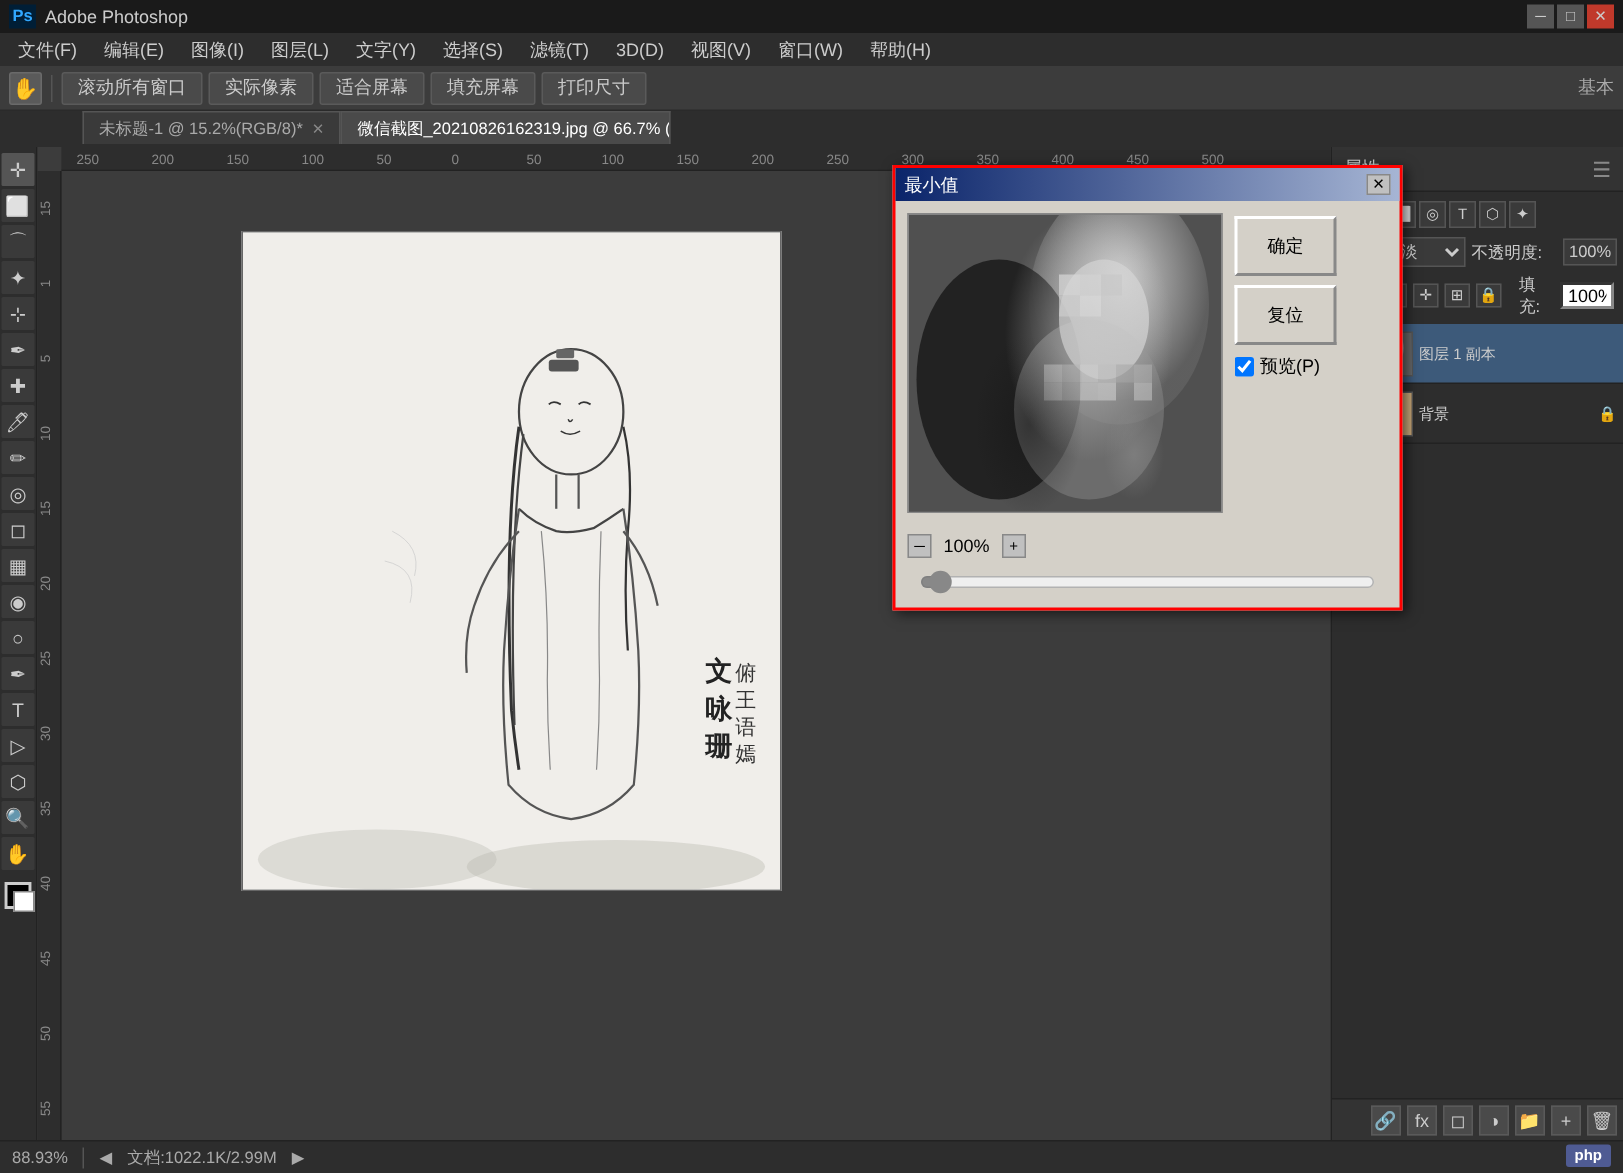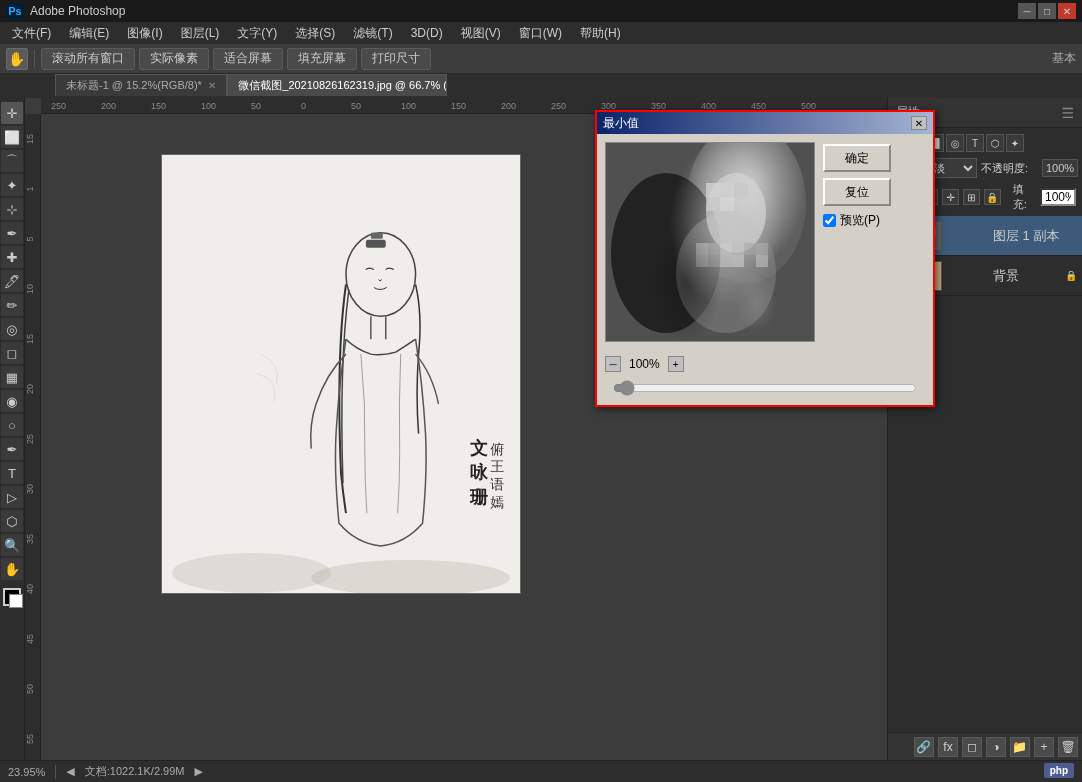"确定" .modal-btn { height: 28px -> 40px }
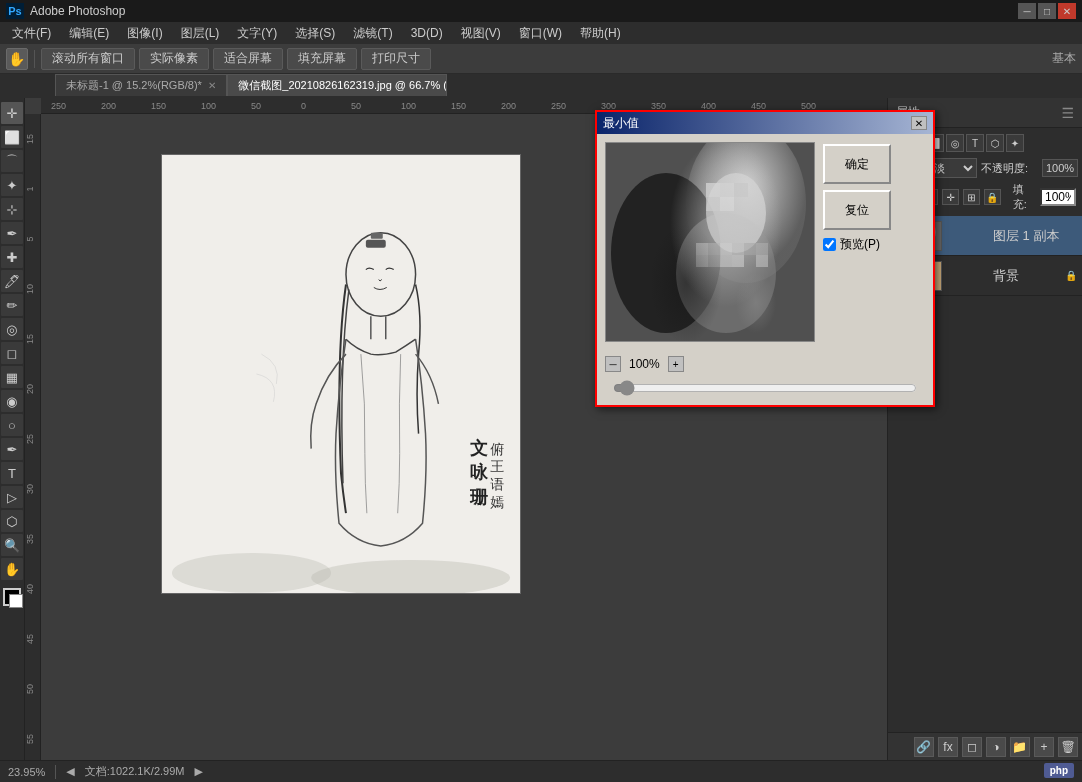"图层 1 副本" .layer-name { font-size: 13px -> 10px; margin-left: 47px -> none }
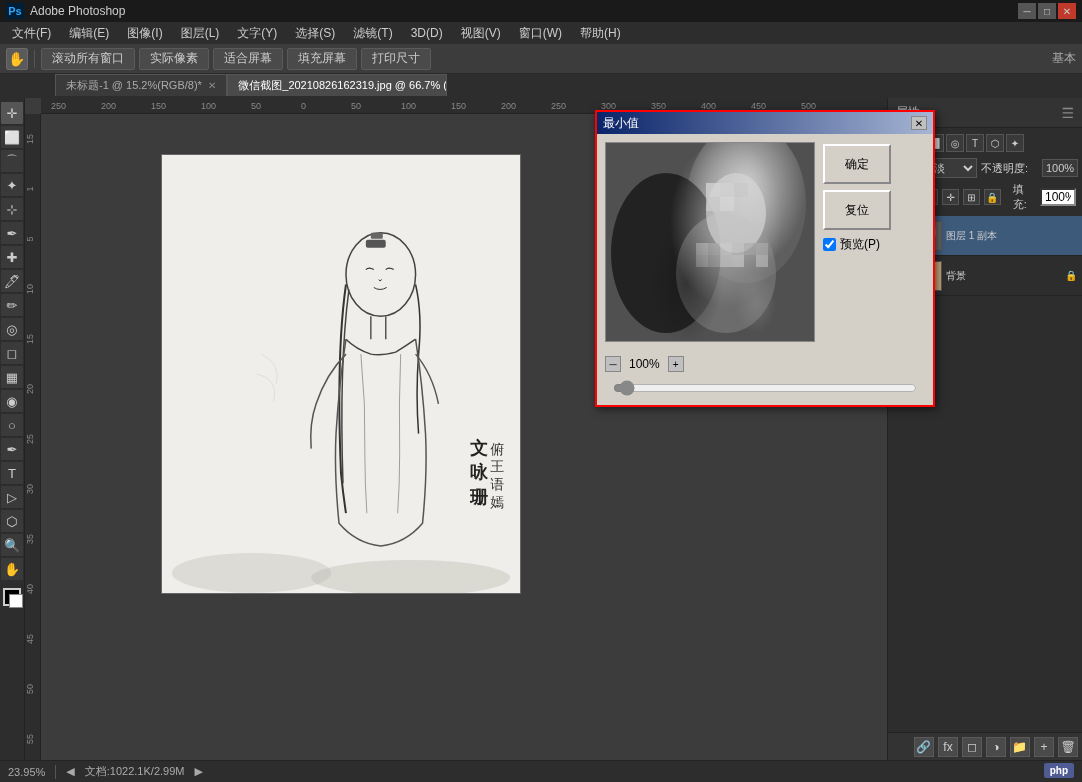"23.95%" span { text: 23.95% -> 88.93% }
